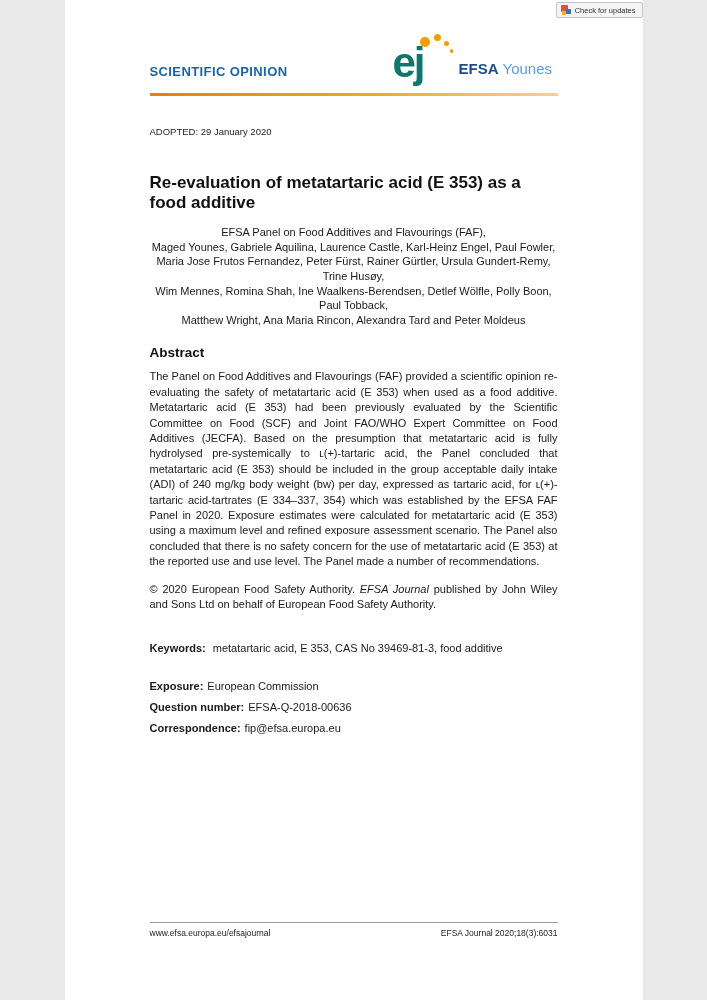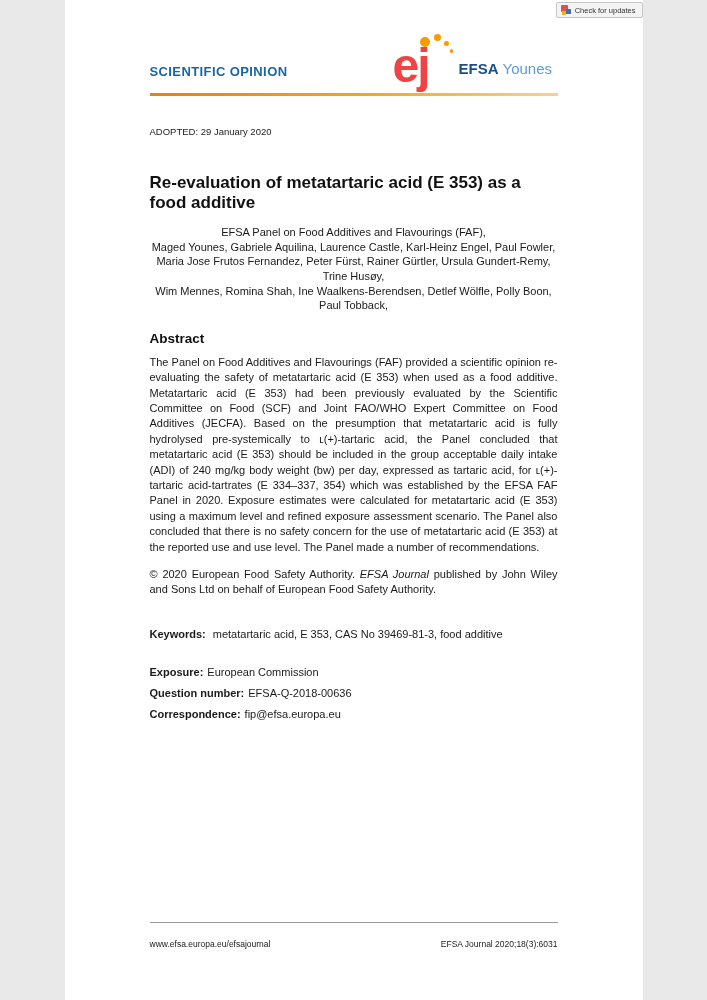"ej" .logo-ej { color: #ef4444 -> #0f766e; font-size: 48px -> 42px }
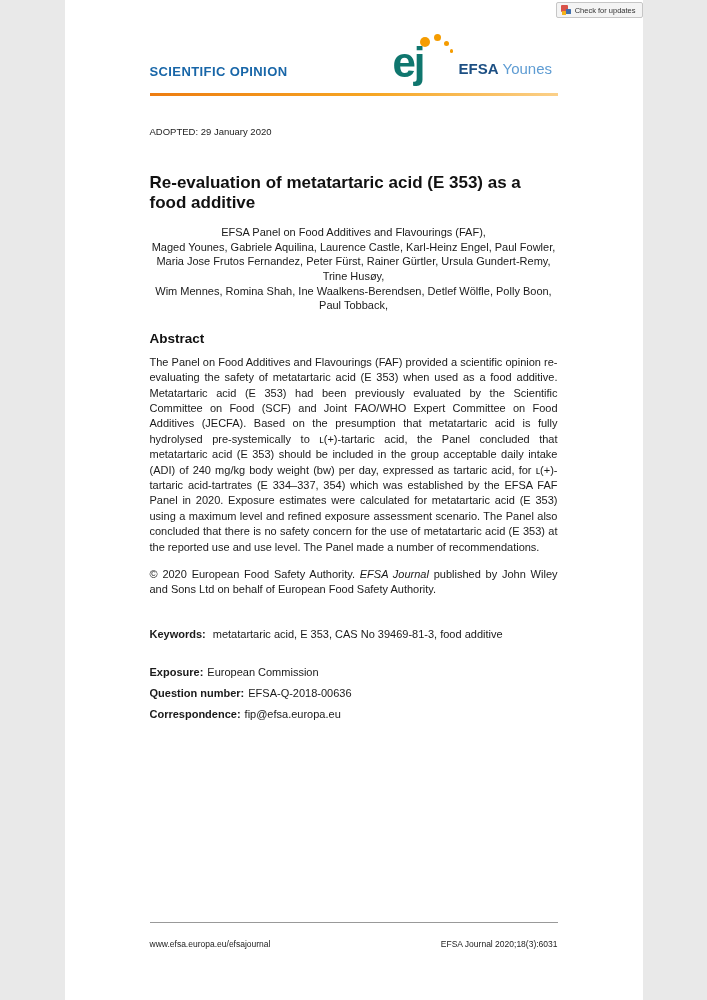"Matthew Wright, Ana Maria Rincon," div { html: none -> <div>Matthew Wright, Ana Maria Rincon, Alexandra Tard and Peter Moldeus</div> }
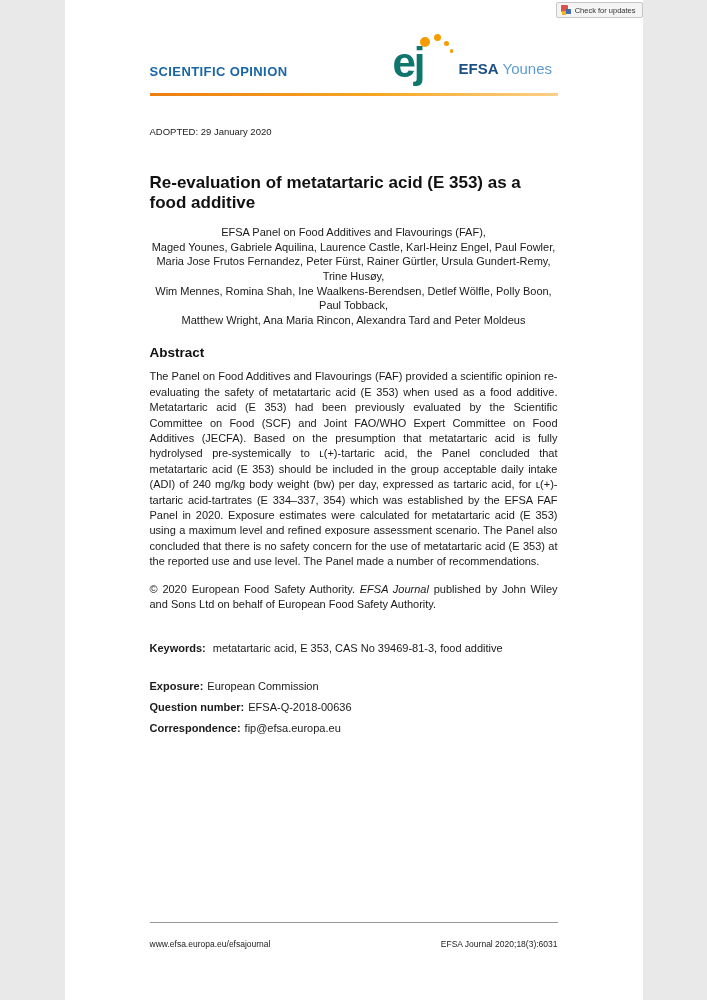"www.efsa.europa.eu/efsajournal" .footer { padding-top: 16px -> 5px }
